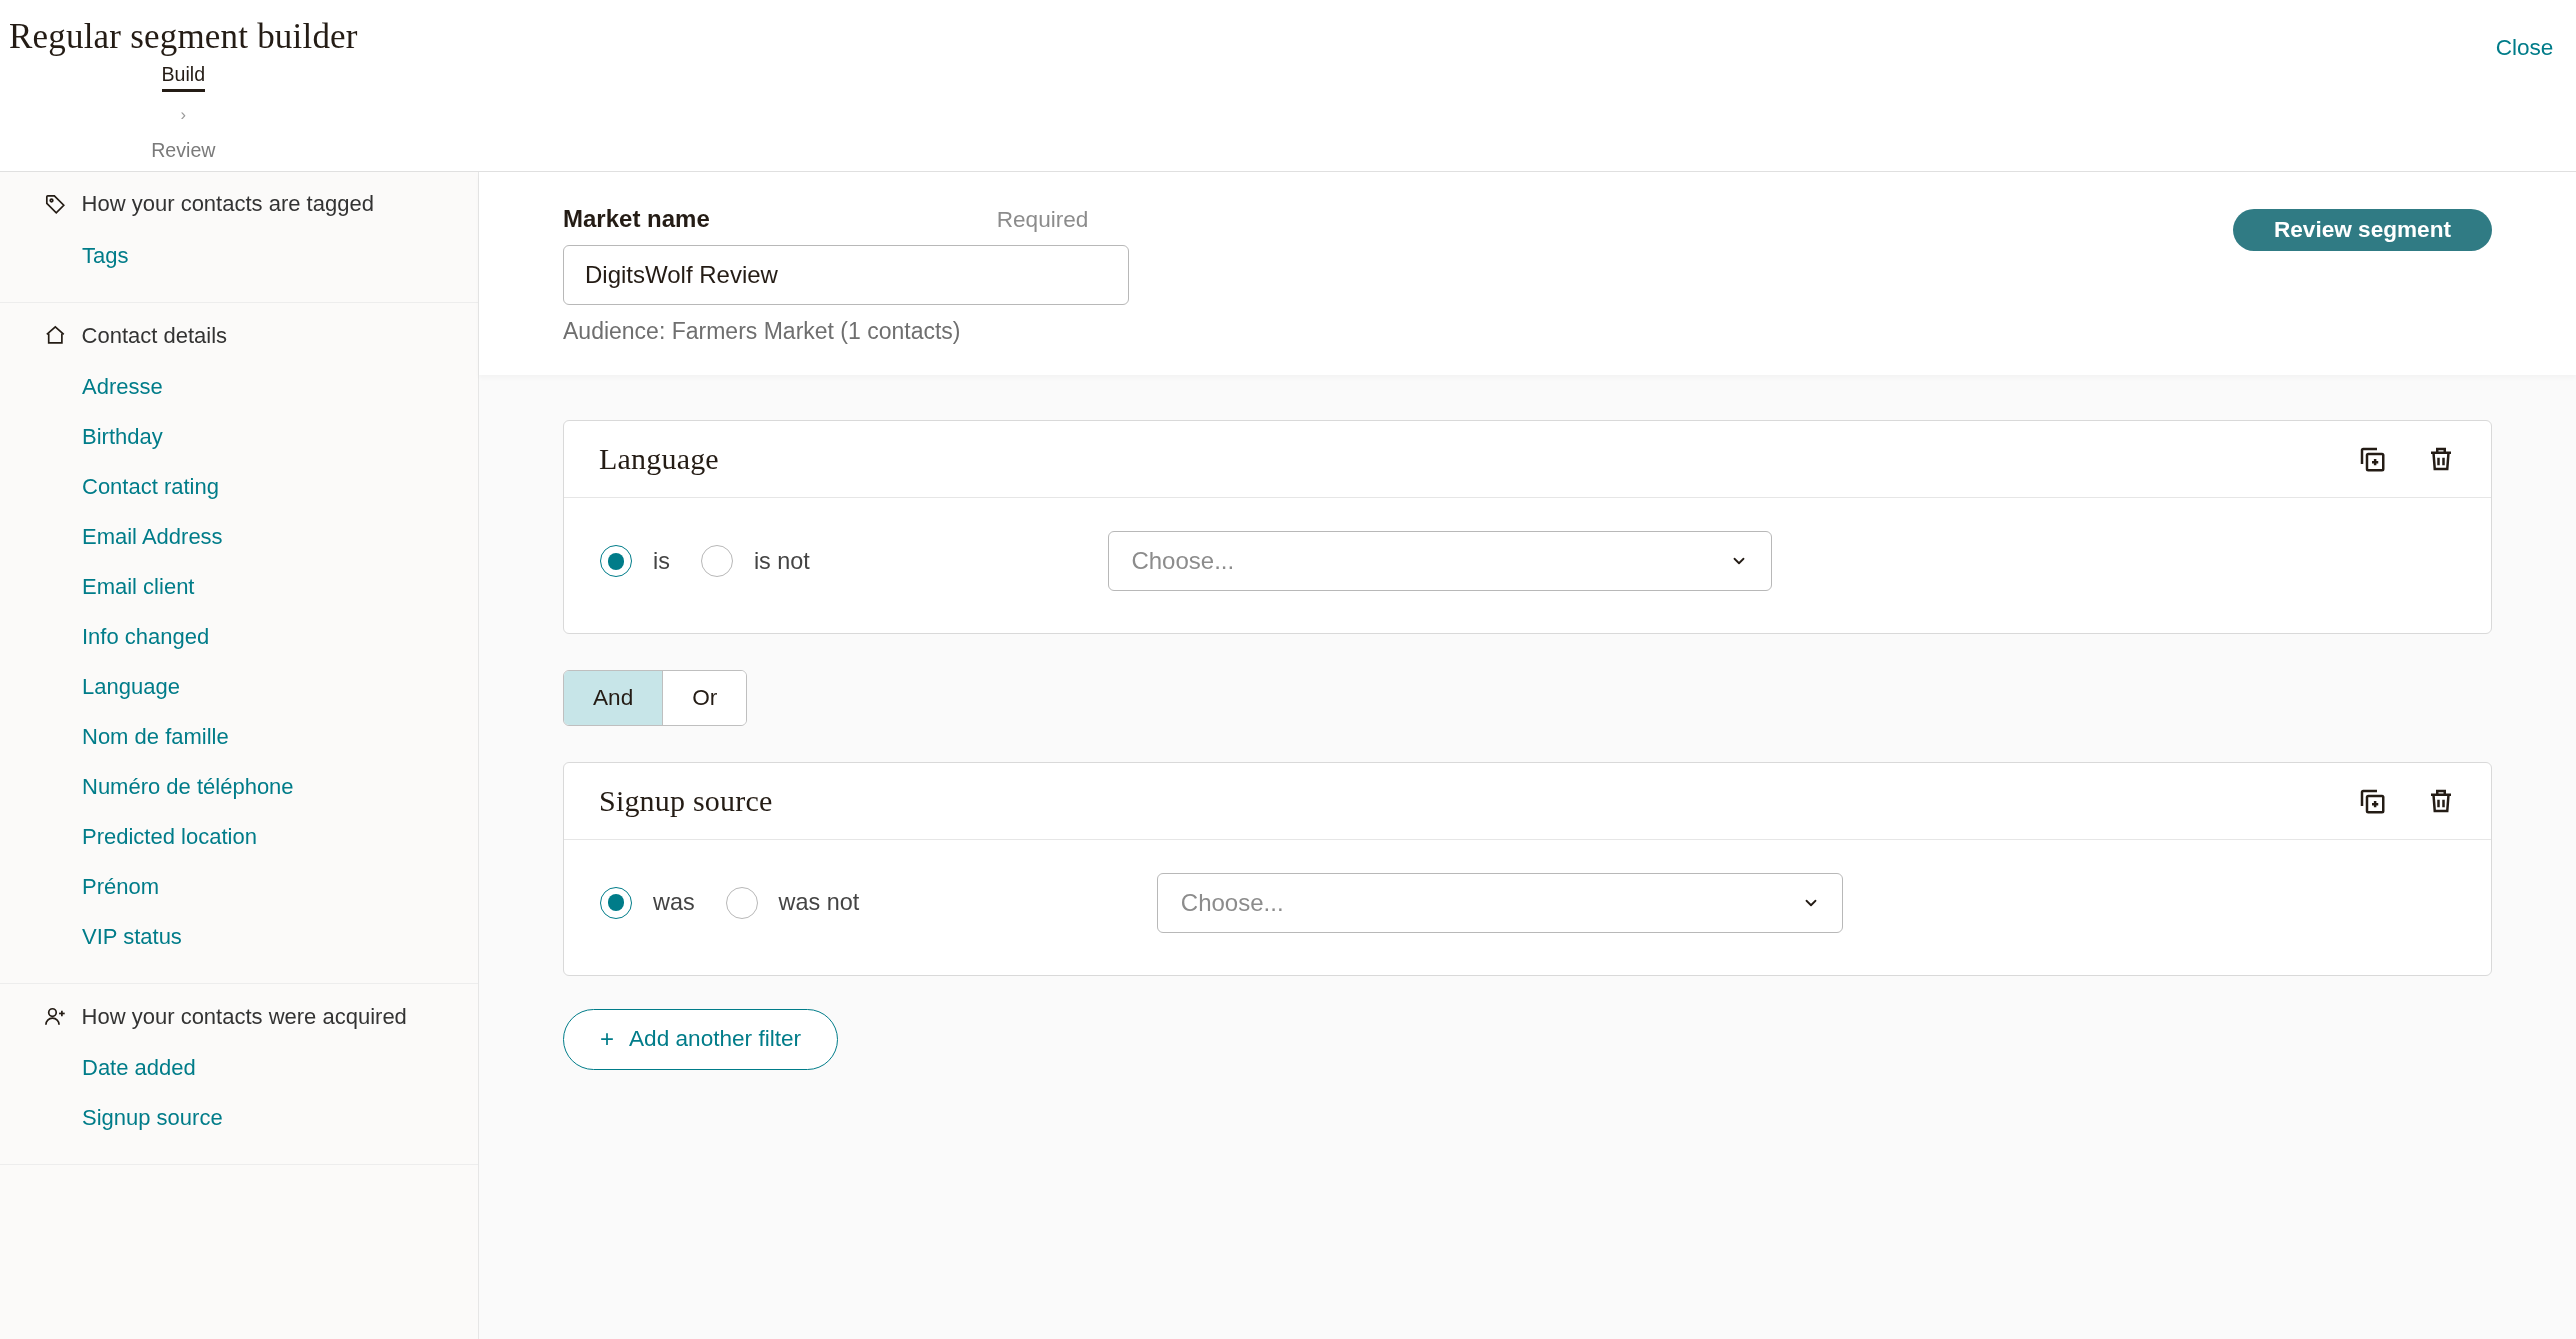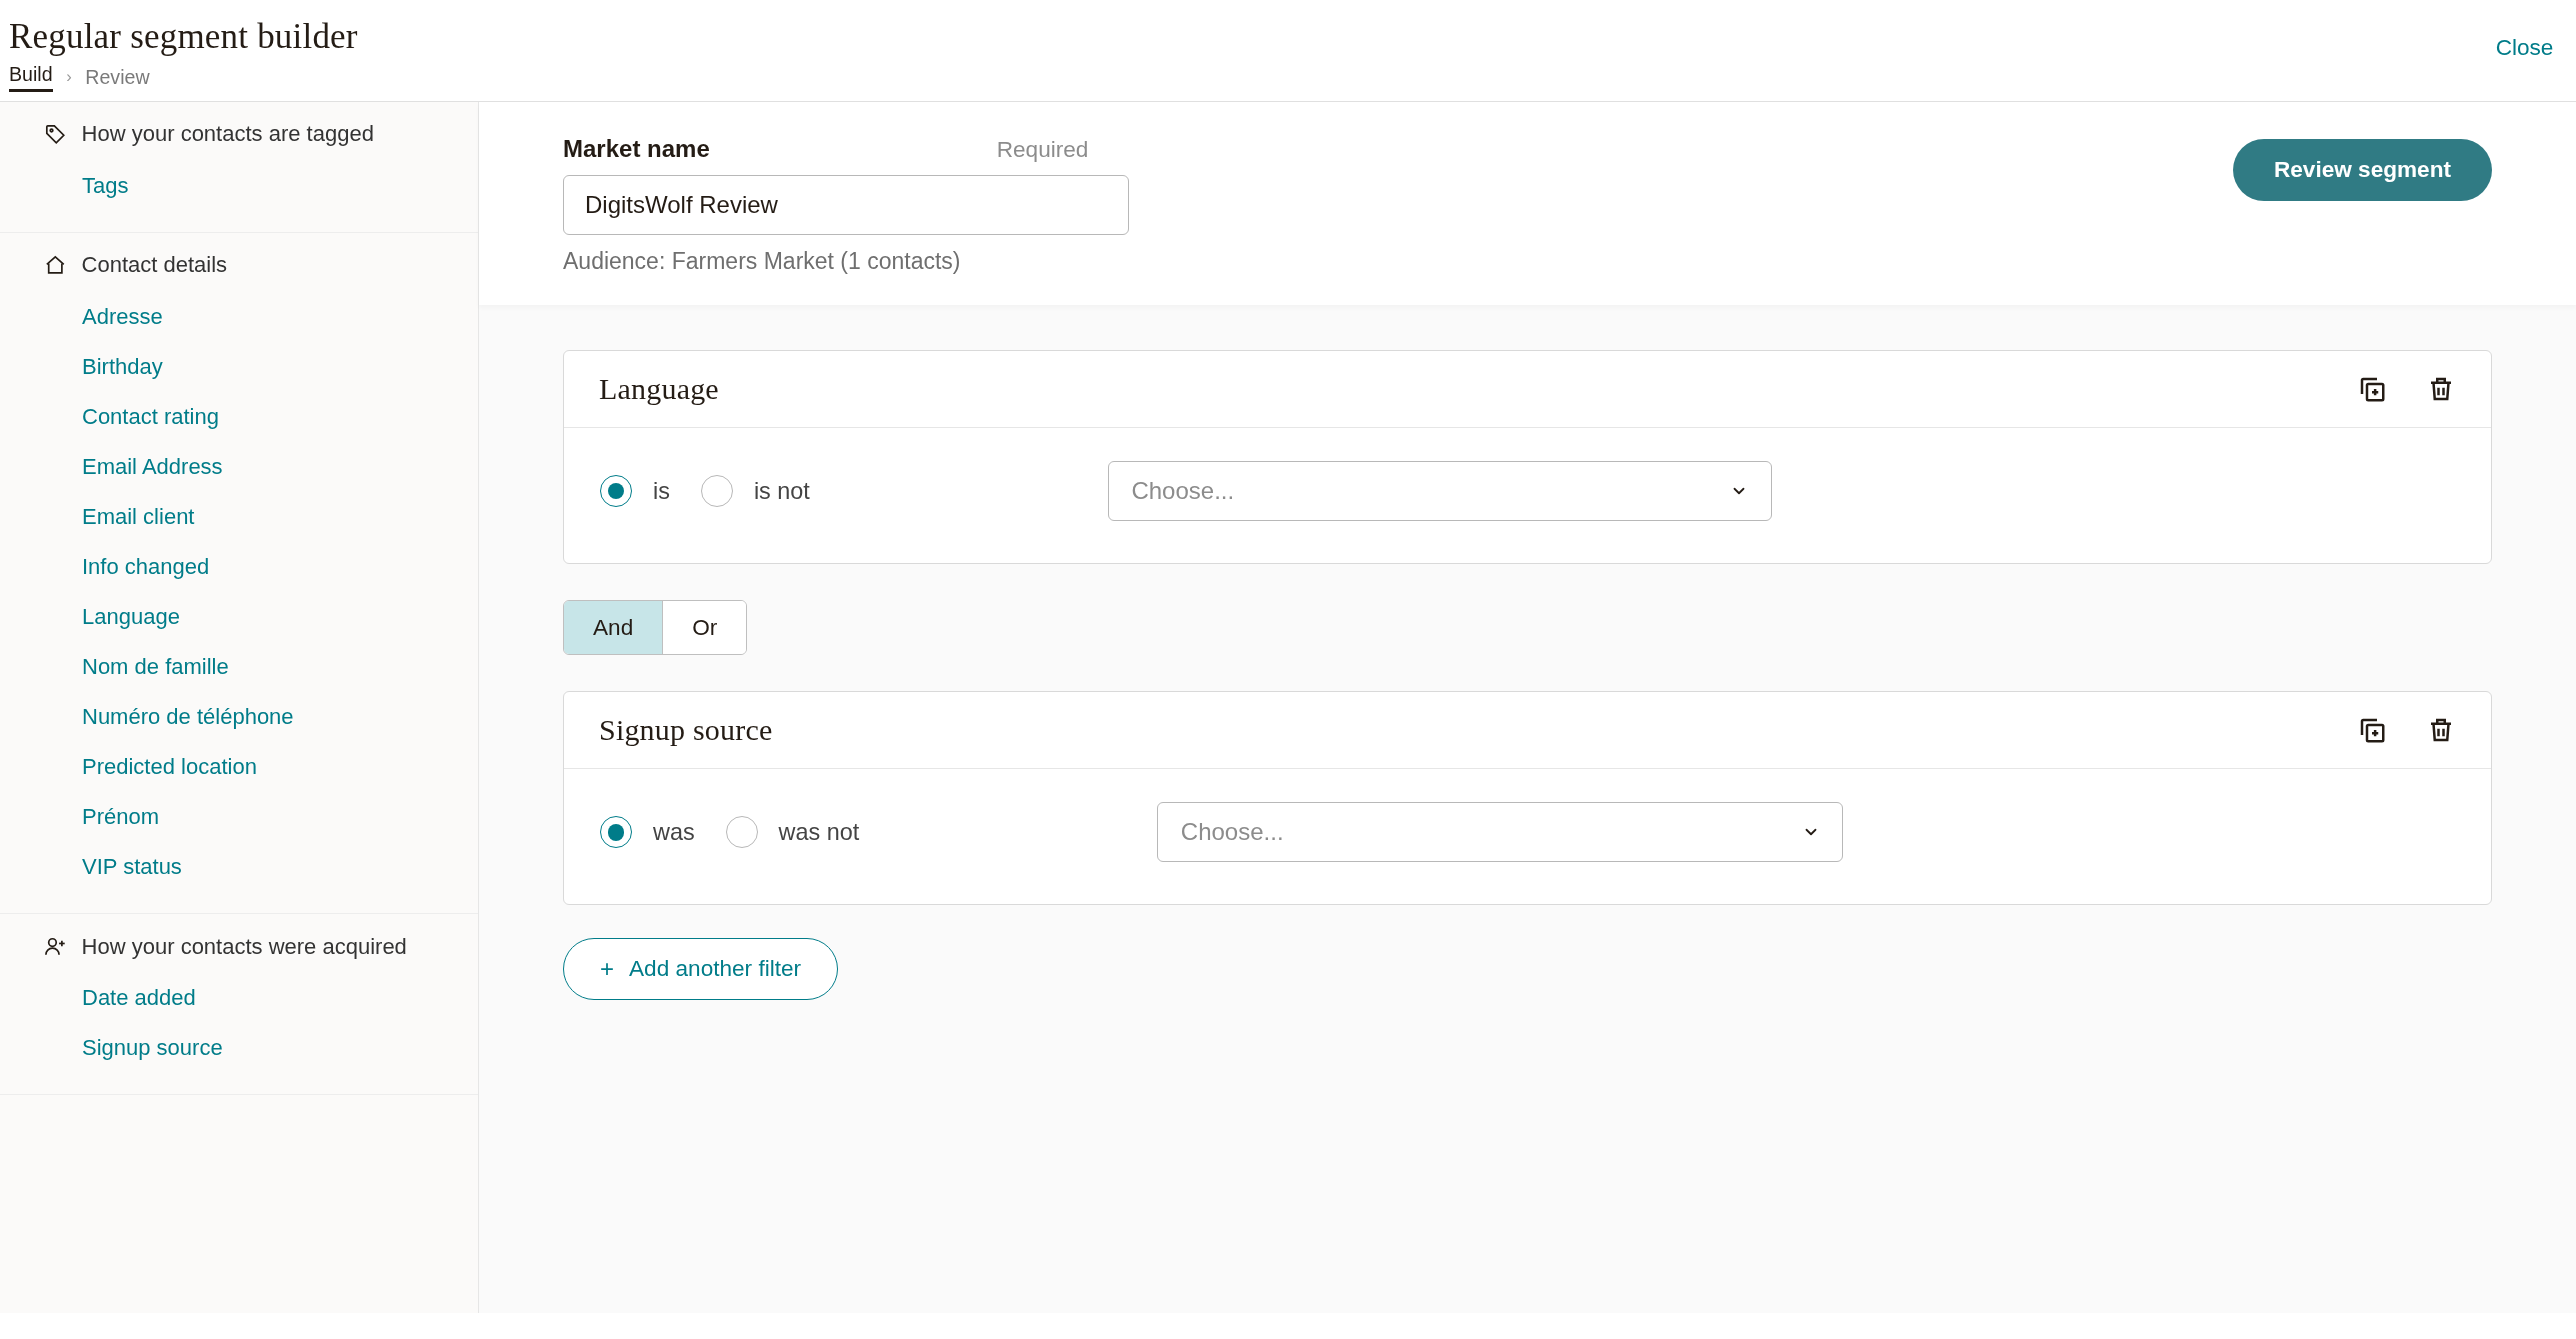"Build" .breadcrumb { flex-direction: none -> column }
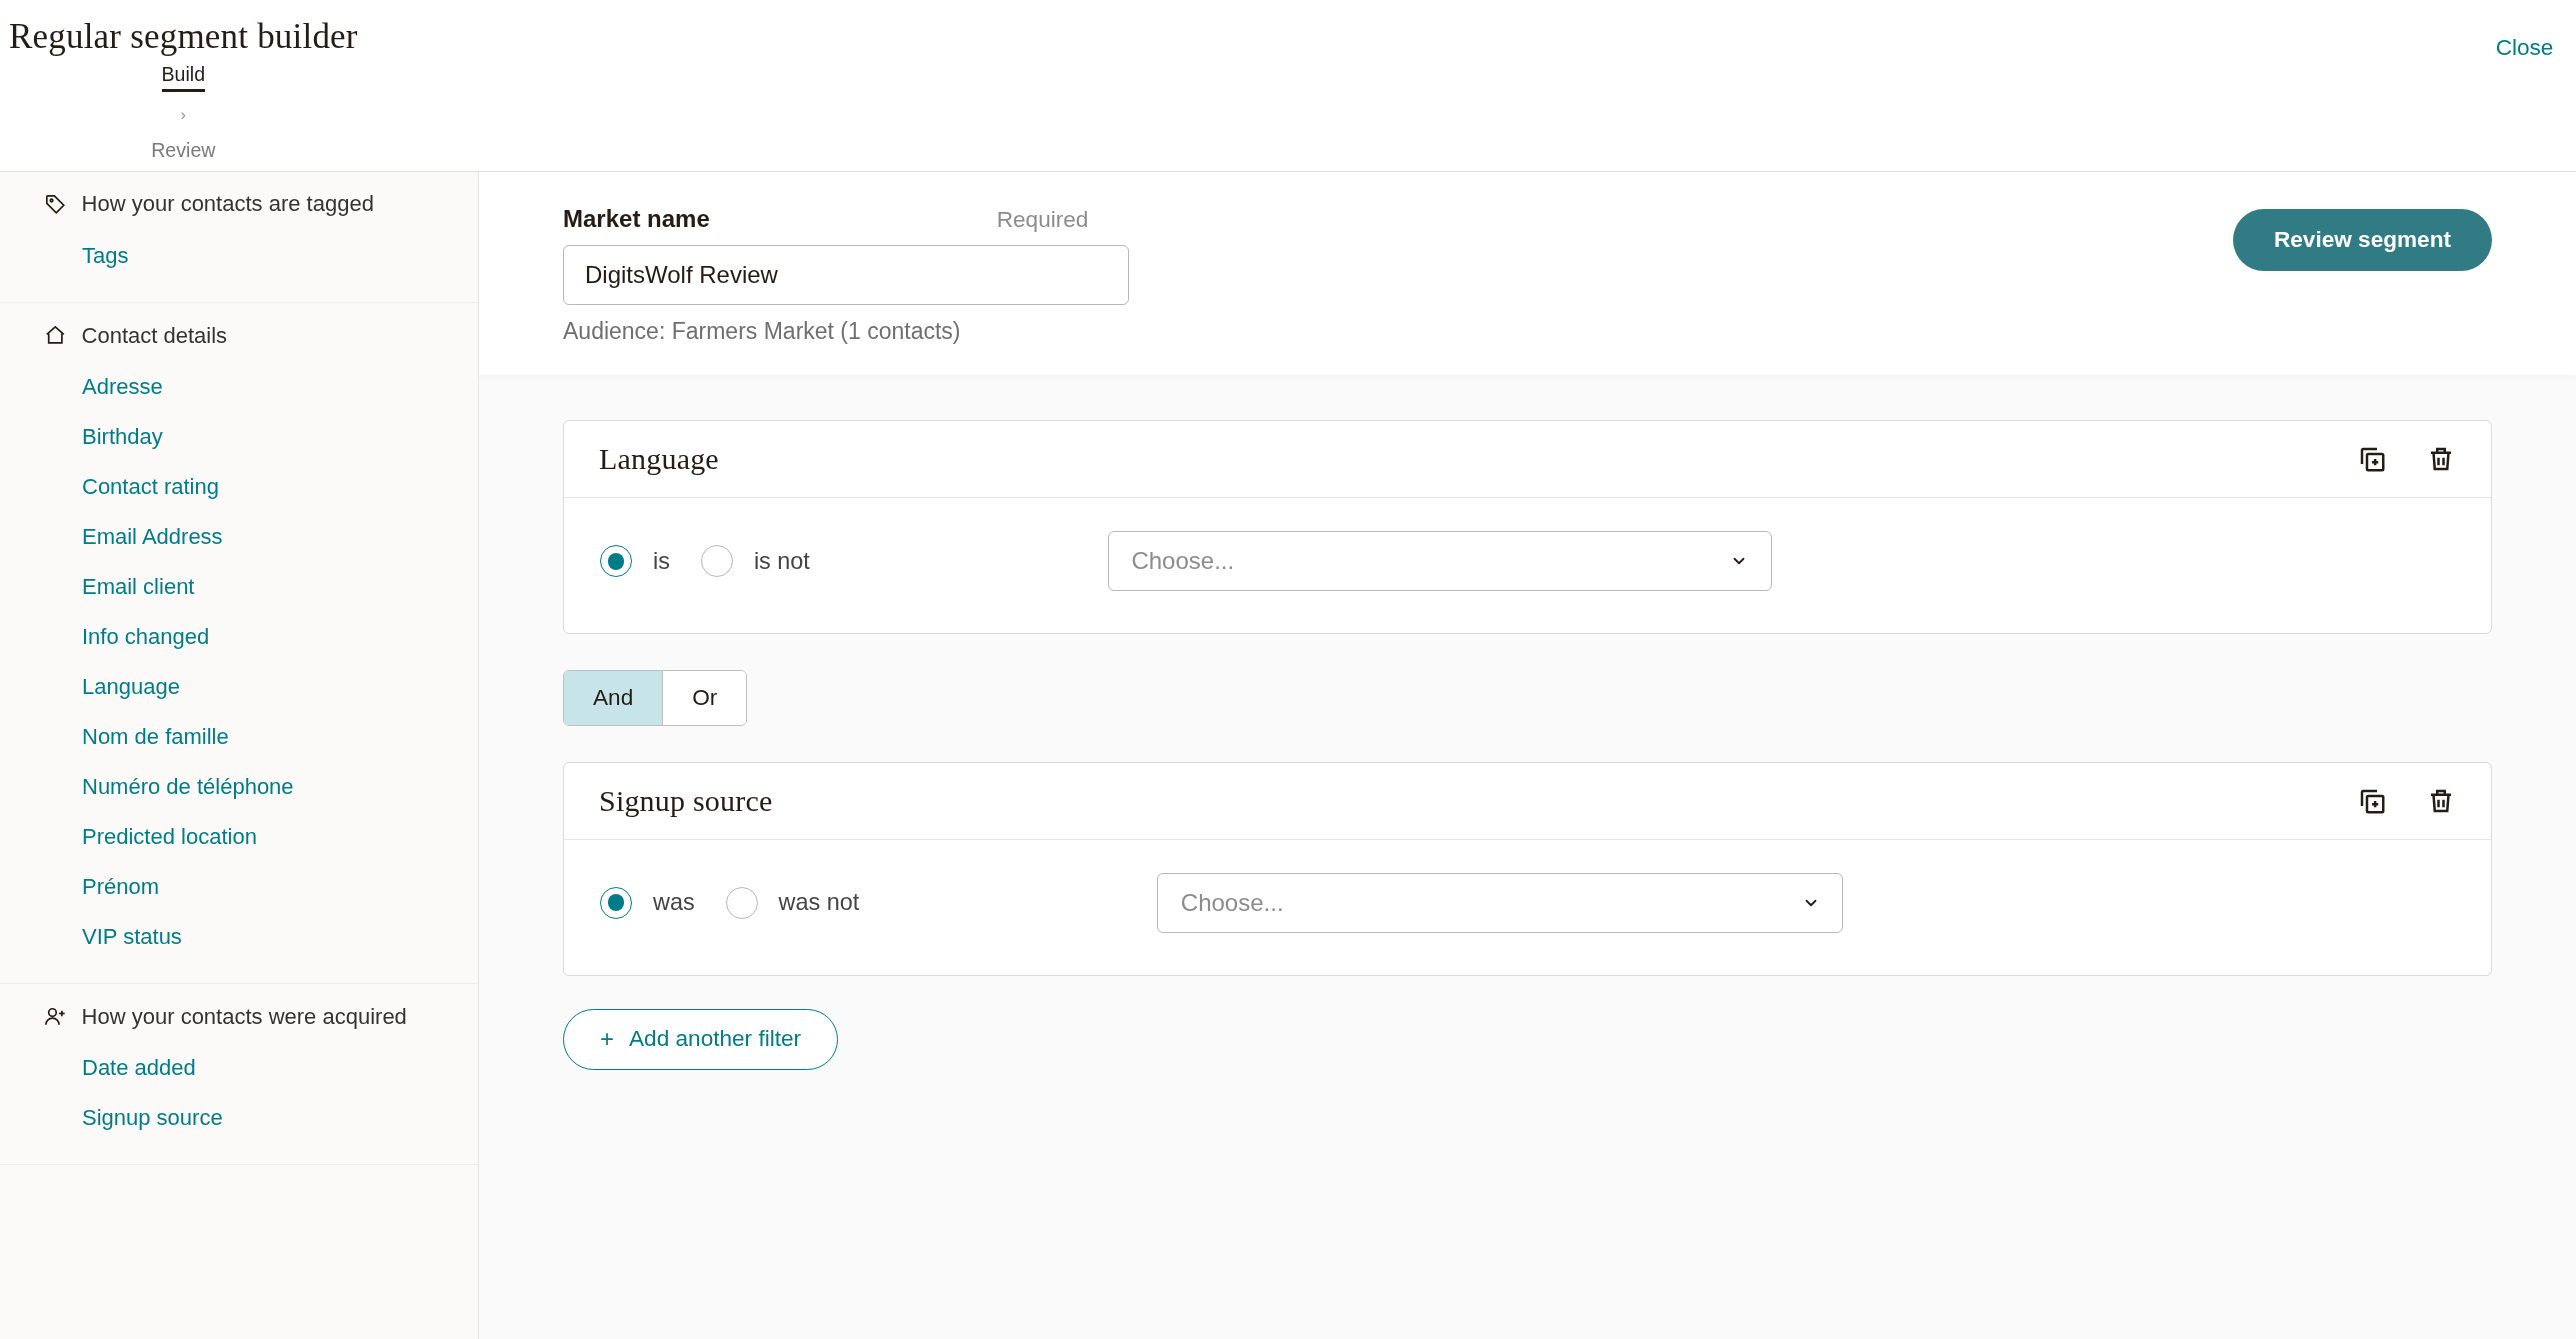"Review segment" .review-btn { padding: 18px 41px -> 8px 41px }
